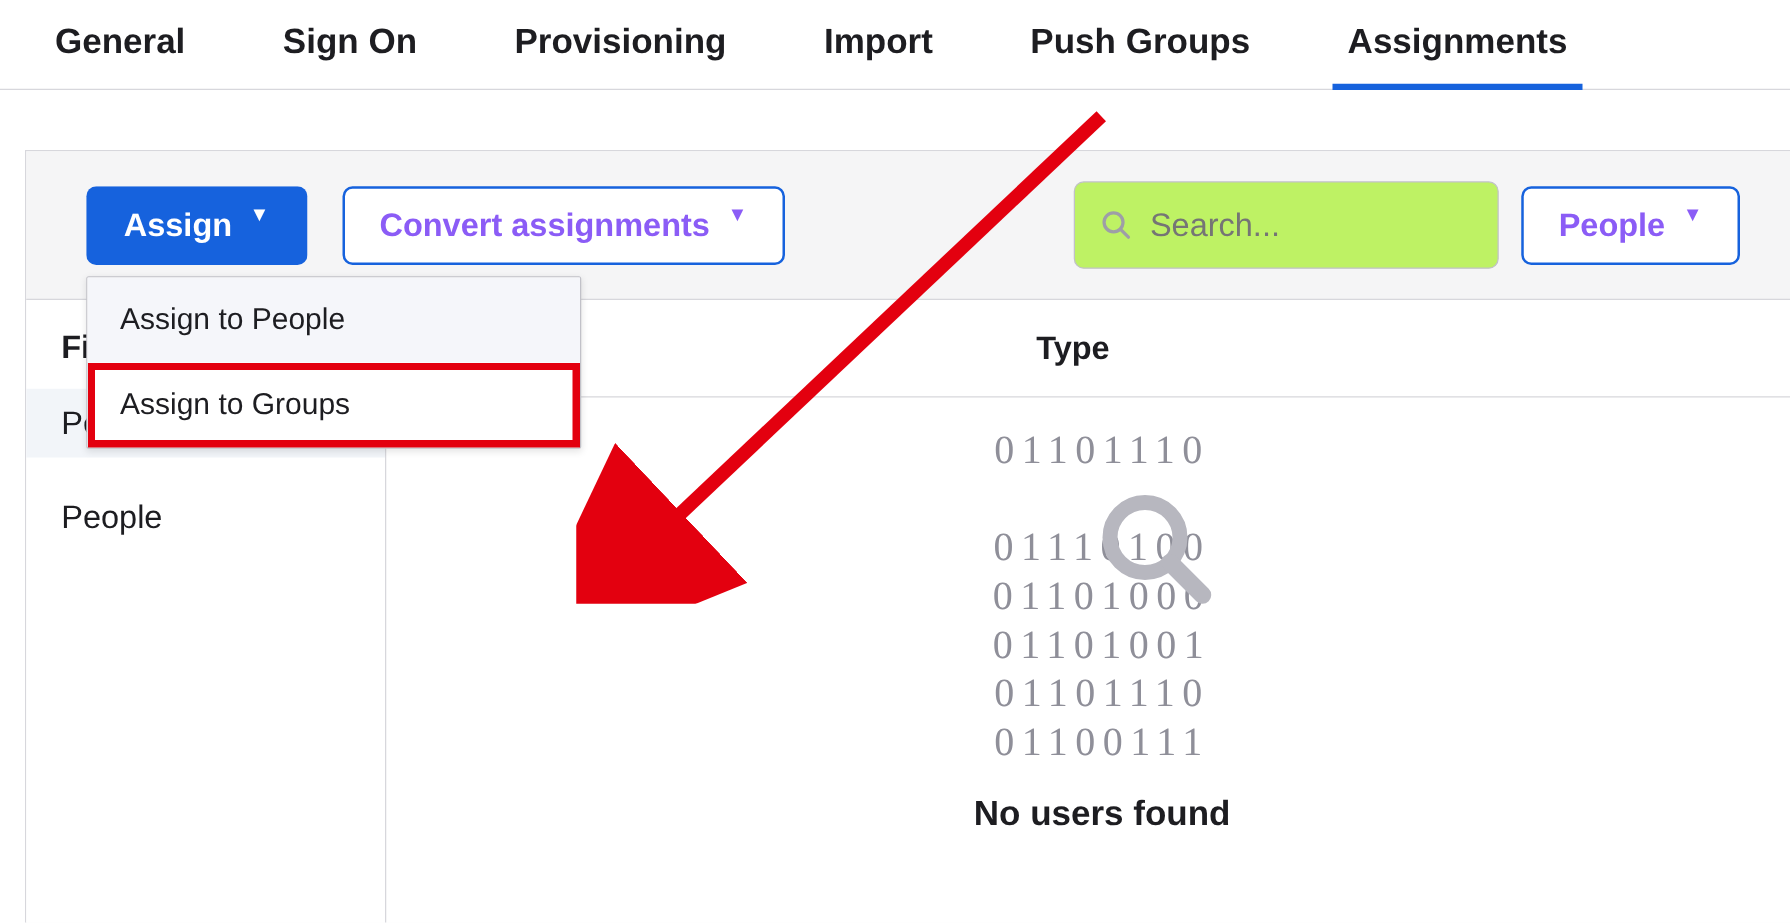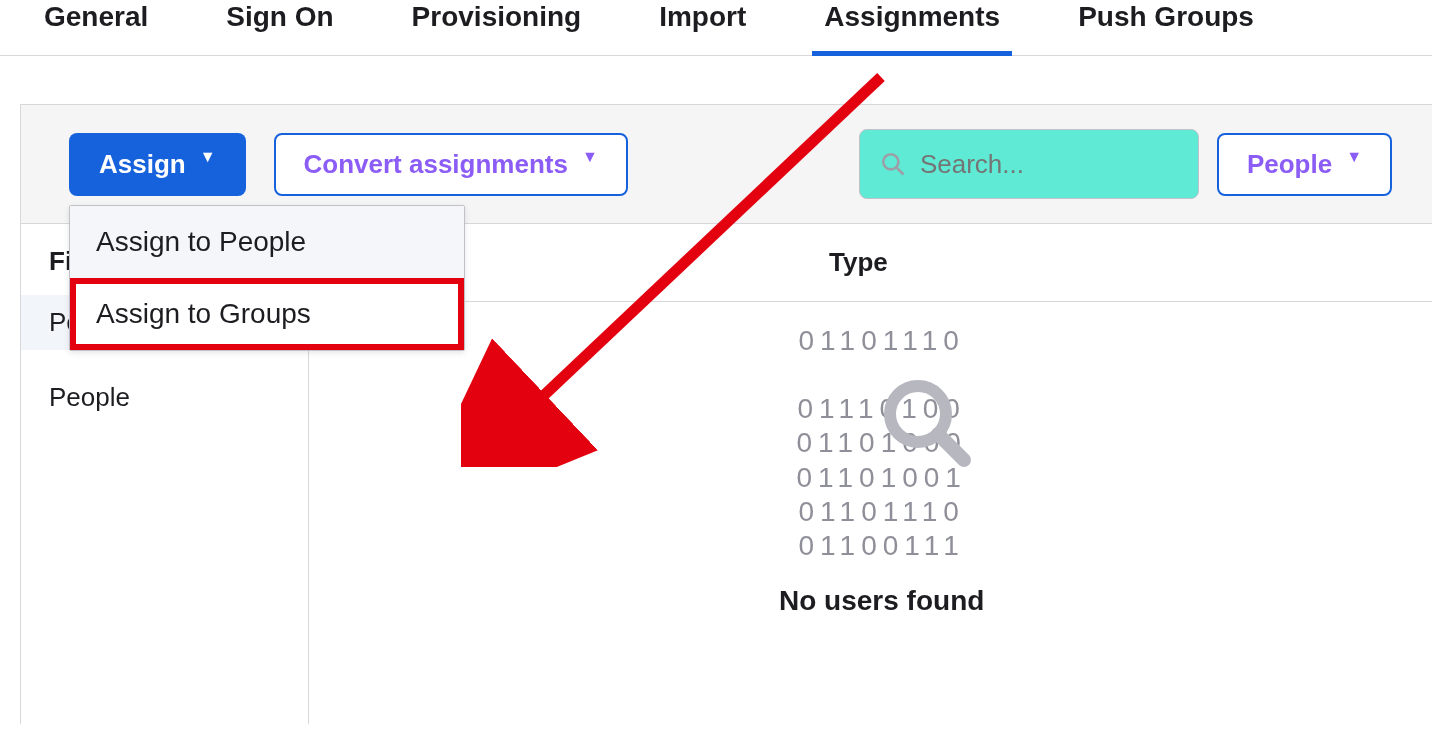"General" .tabs { height: 56px -> 72px }
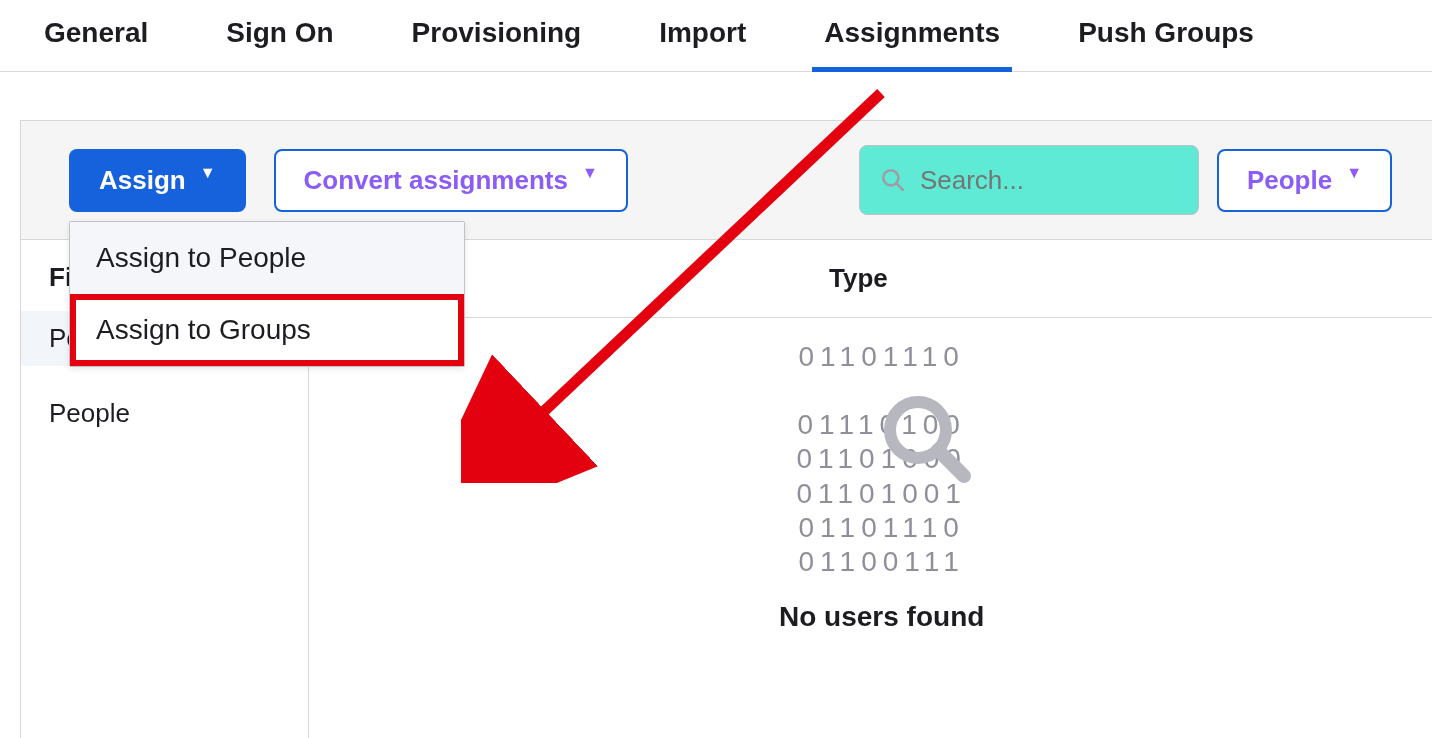"Assignments" div.tab { order: before "Push Groups" -> after "Push Groups" }
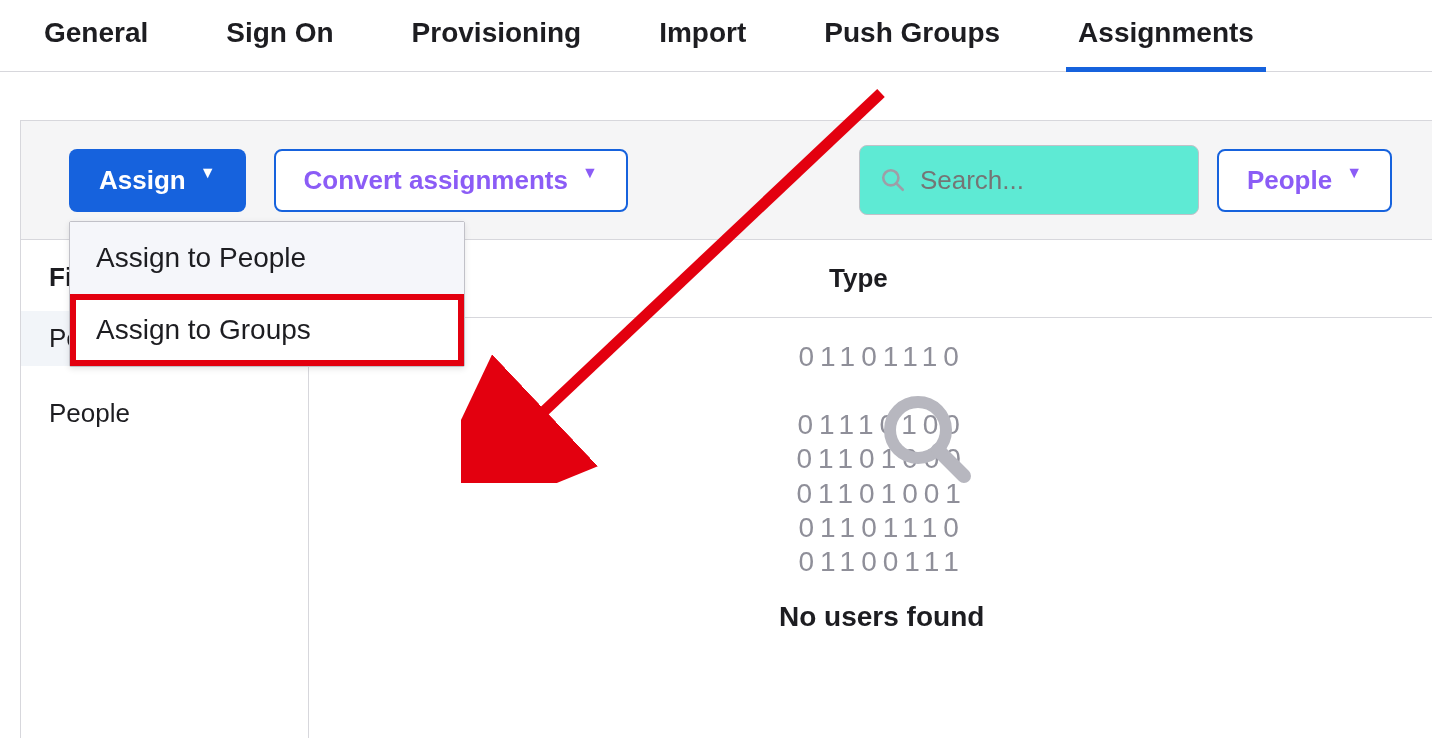"Search..." .search-wrap { background: #5eead4 -> #bef264 }
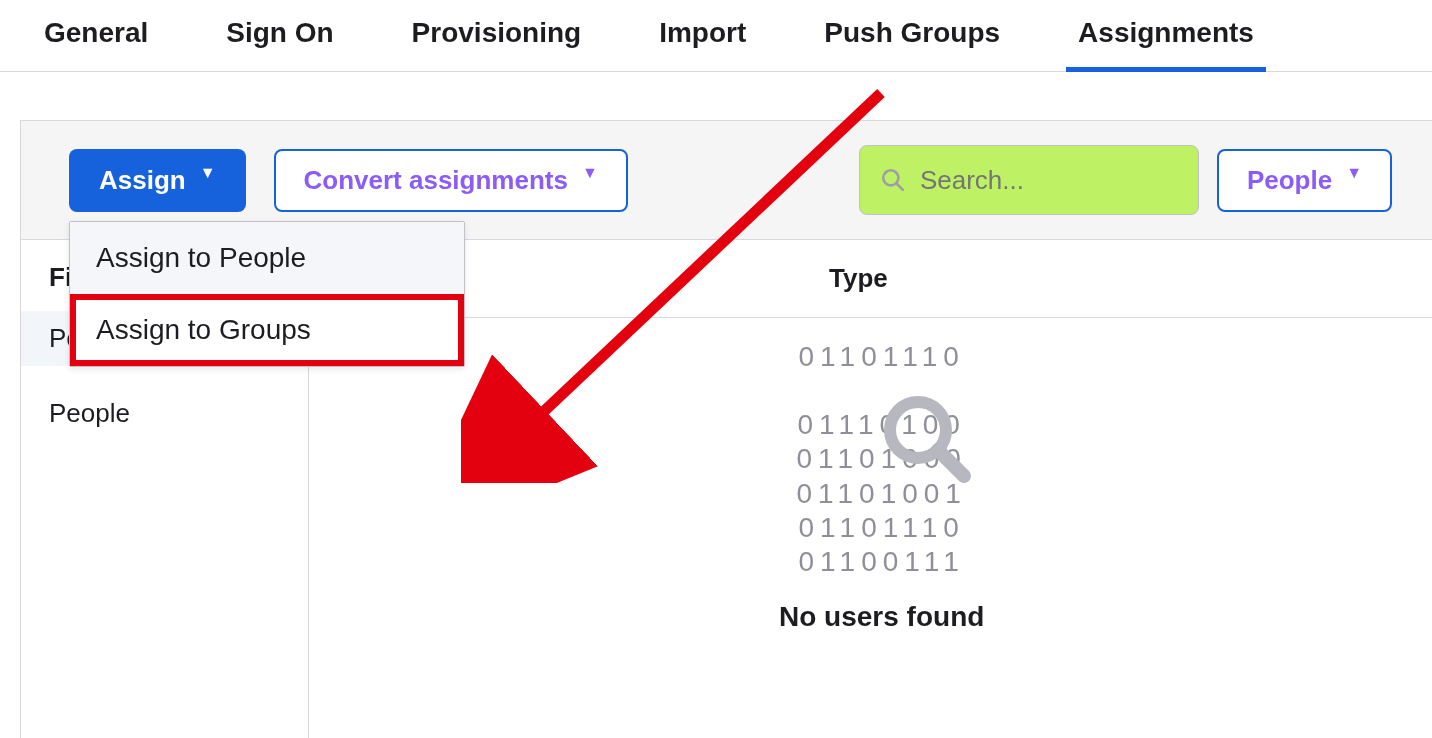"Assign to People" .dropdown-item { font-size: 28px -> 24px }
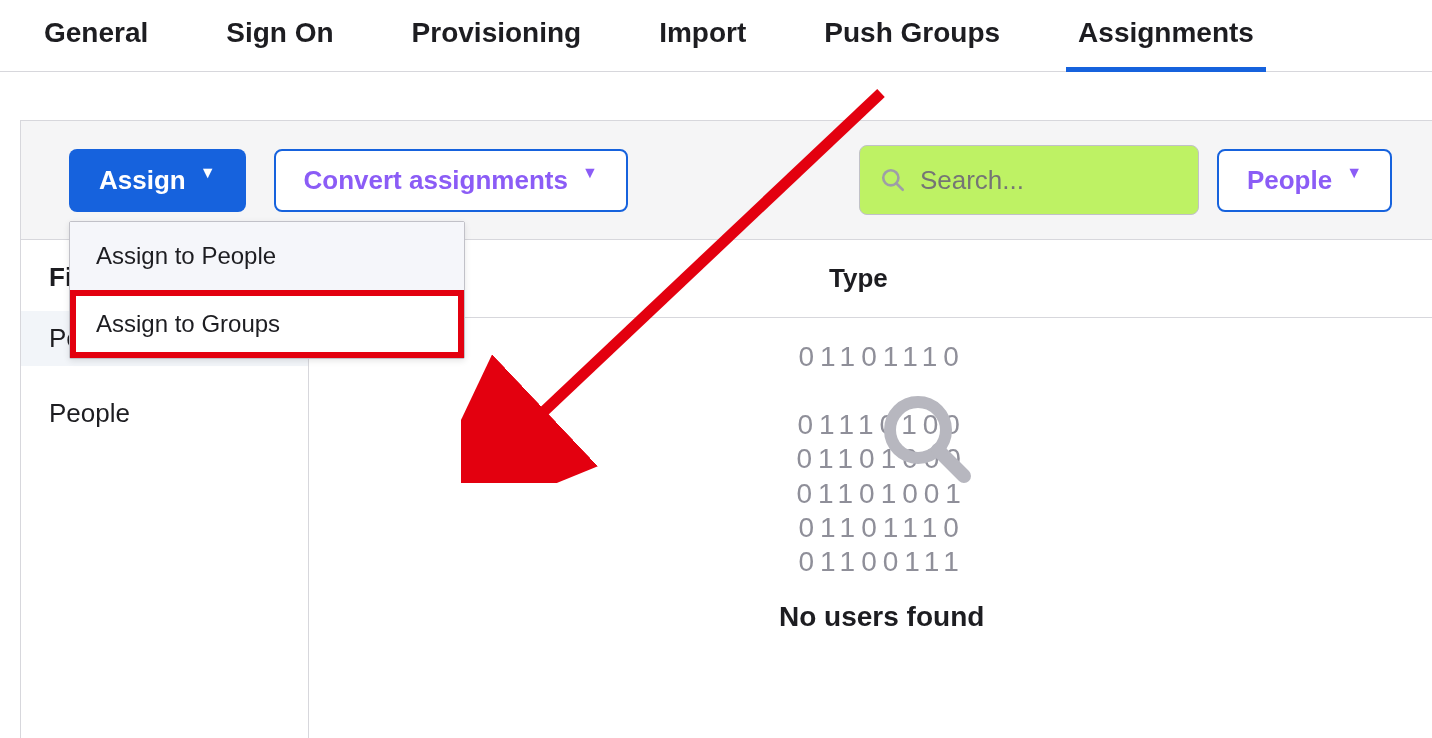"01101110" .binary { font-family: Liberation Sans, sans-serif -> Liberation Serif, serif; font-size: 28px -> 32px }
